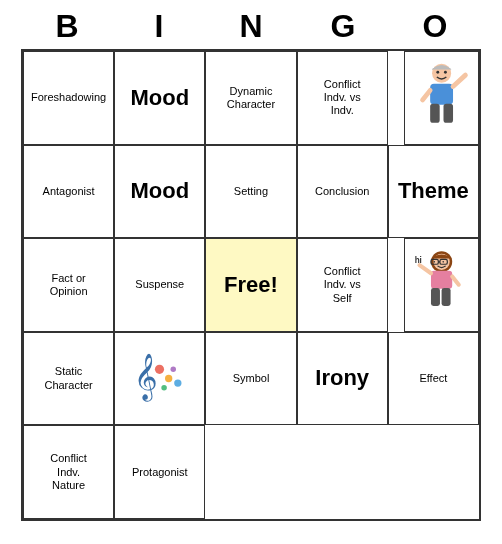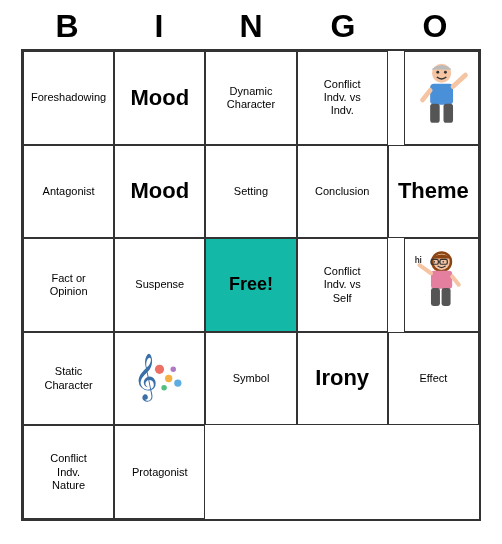"Free!" .cell.free { background: #14b8a6 -> #fef9c3; font-size: 18px -> 22px }
